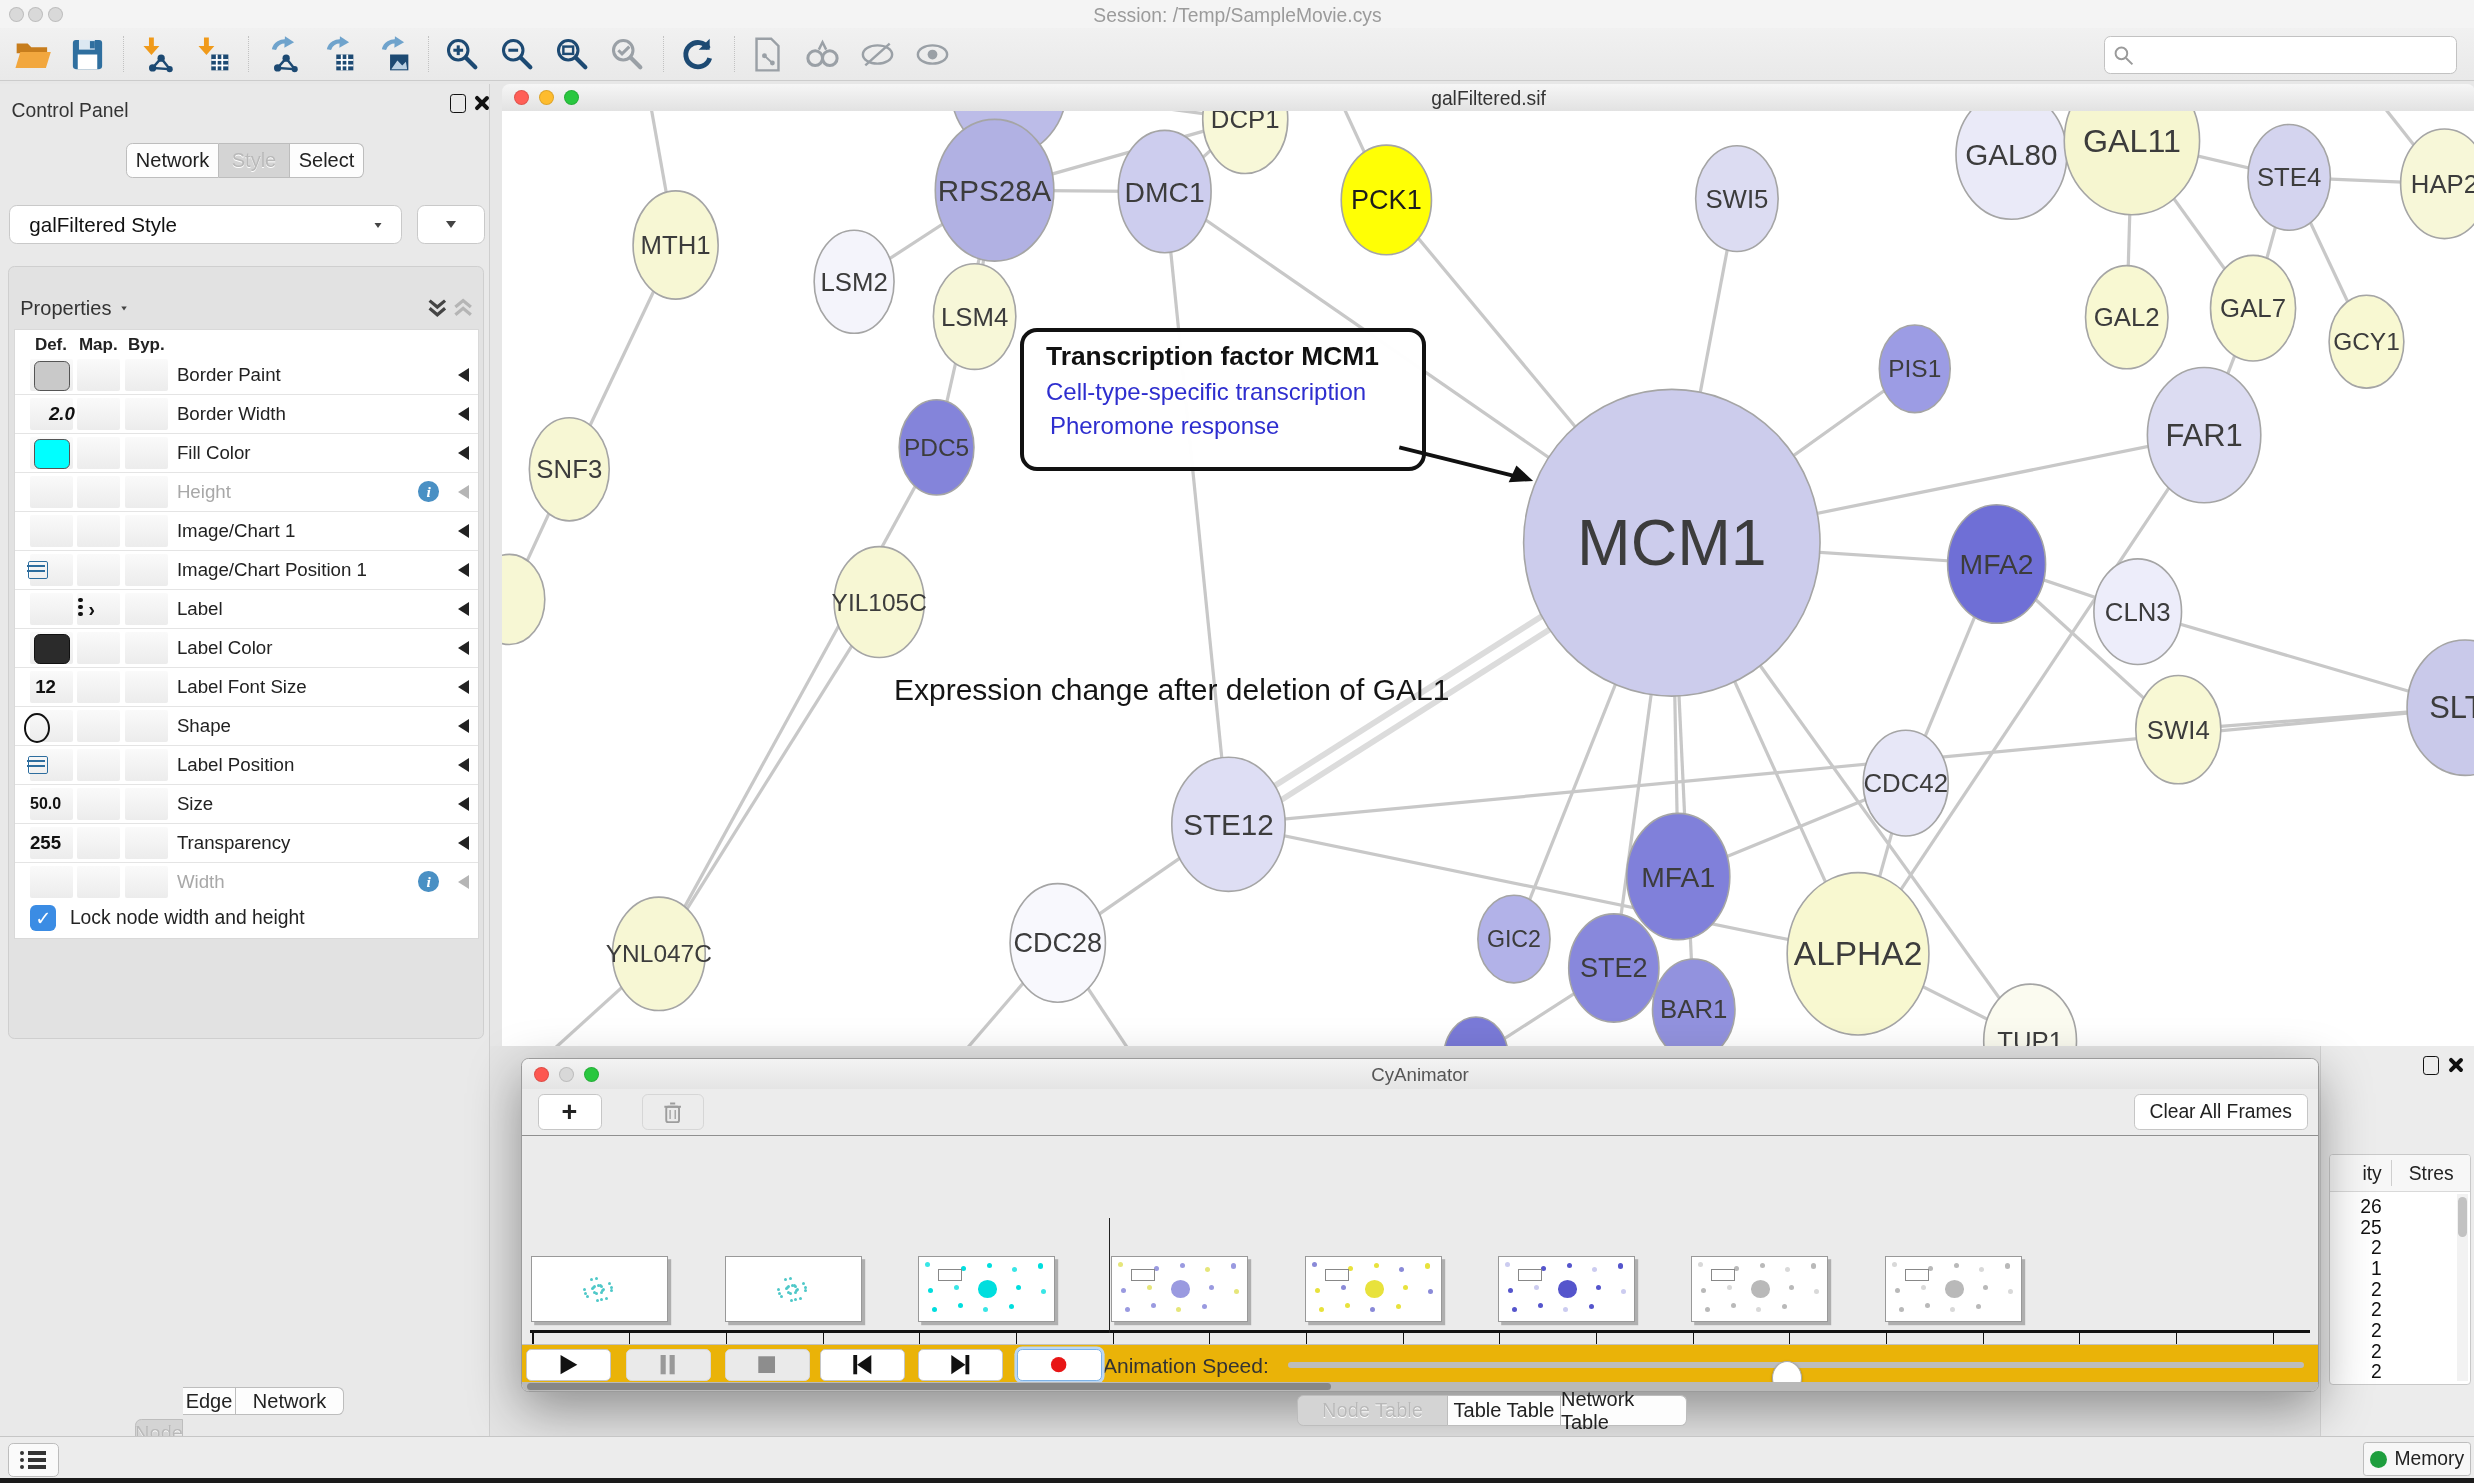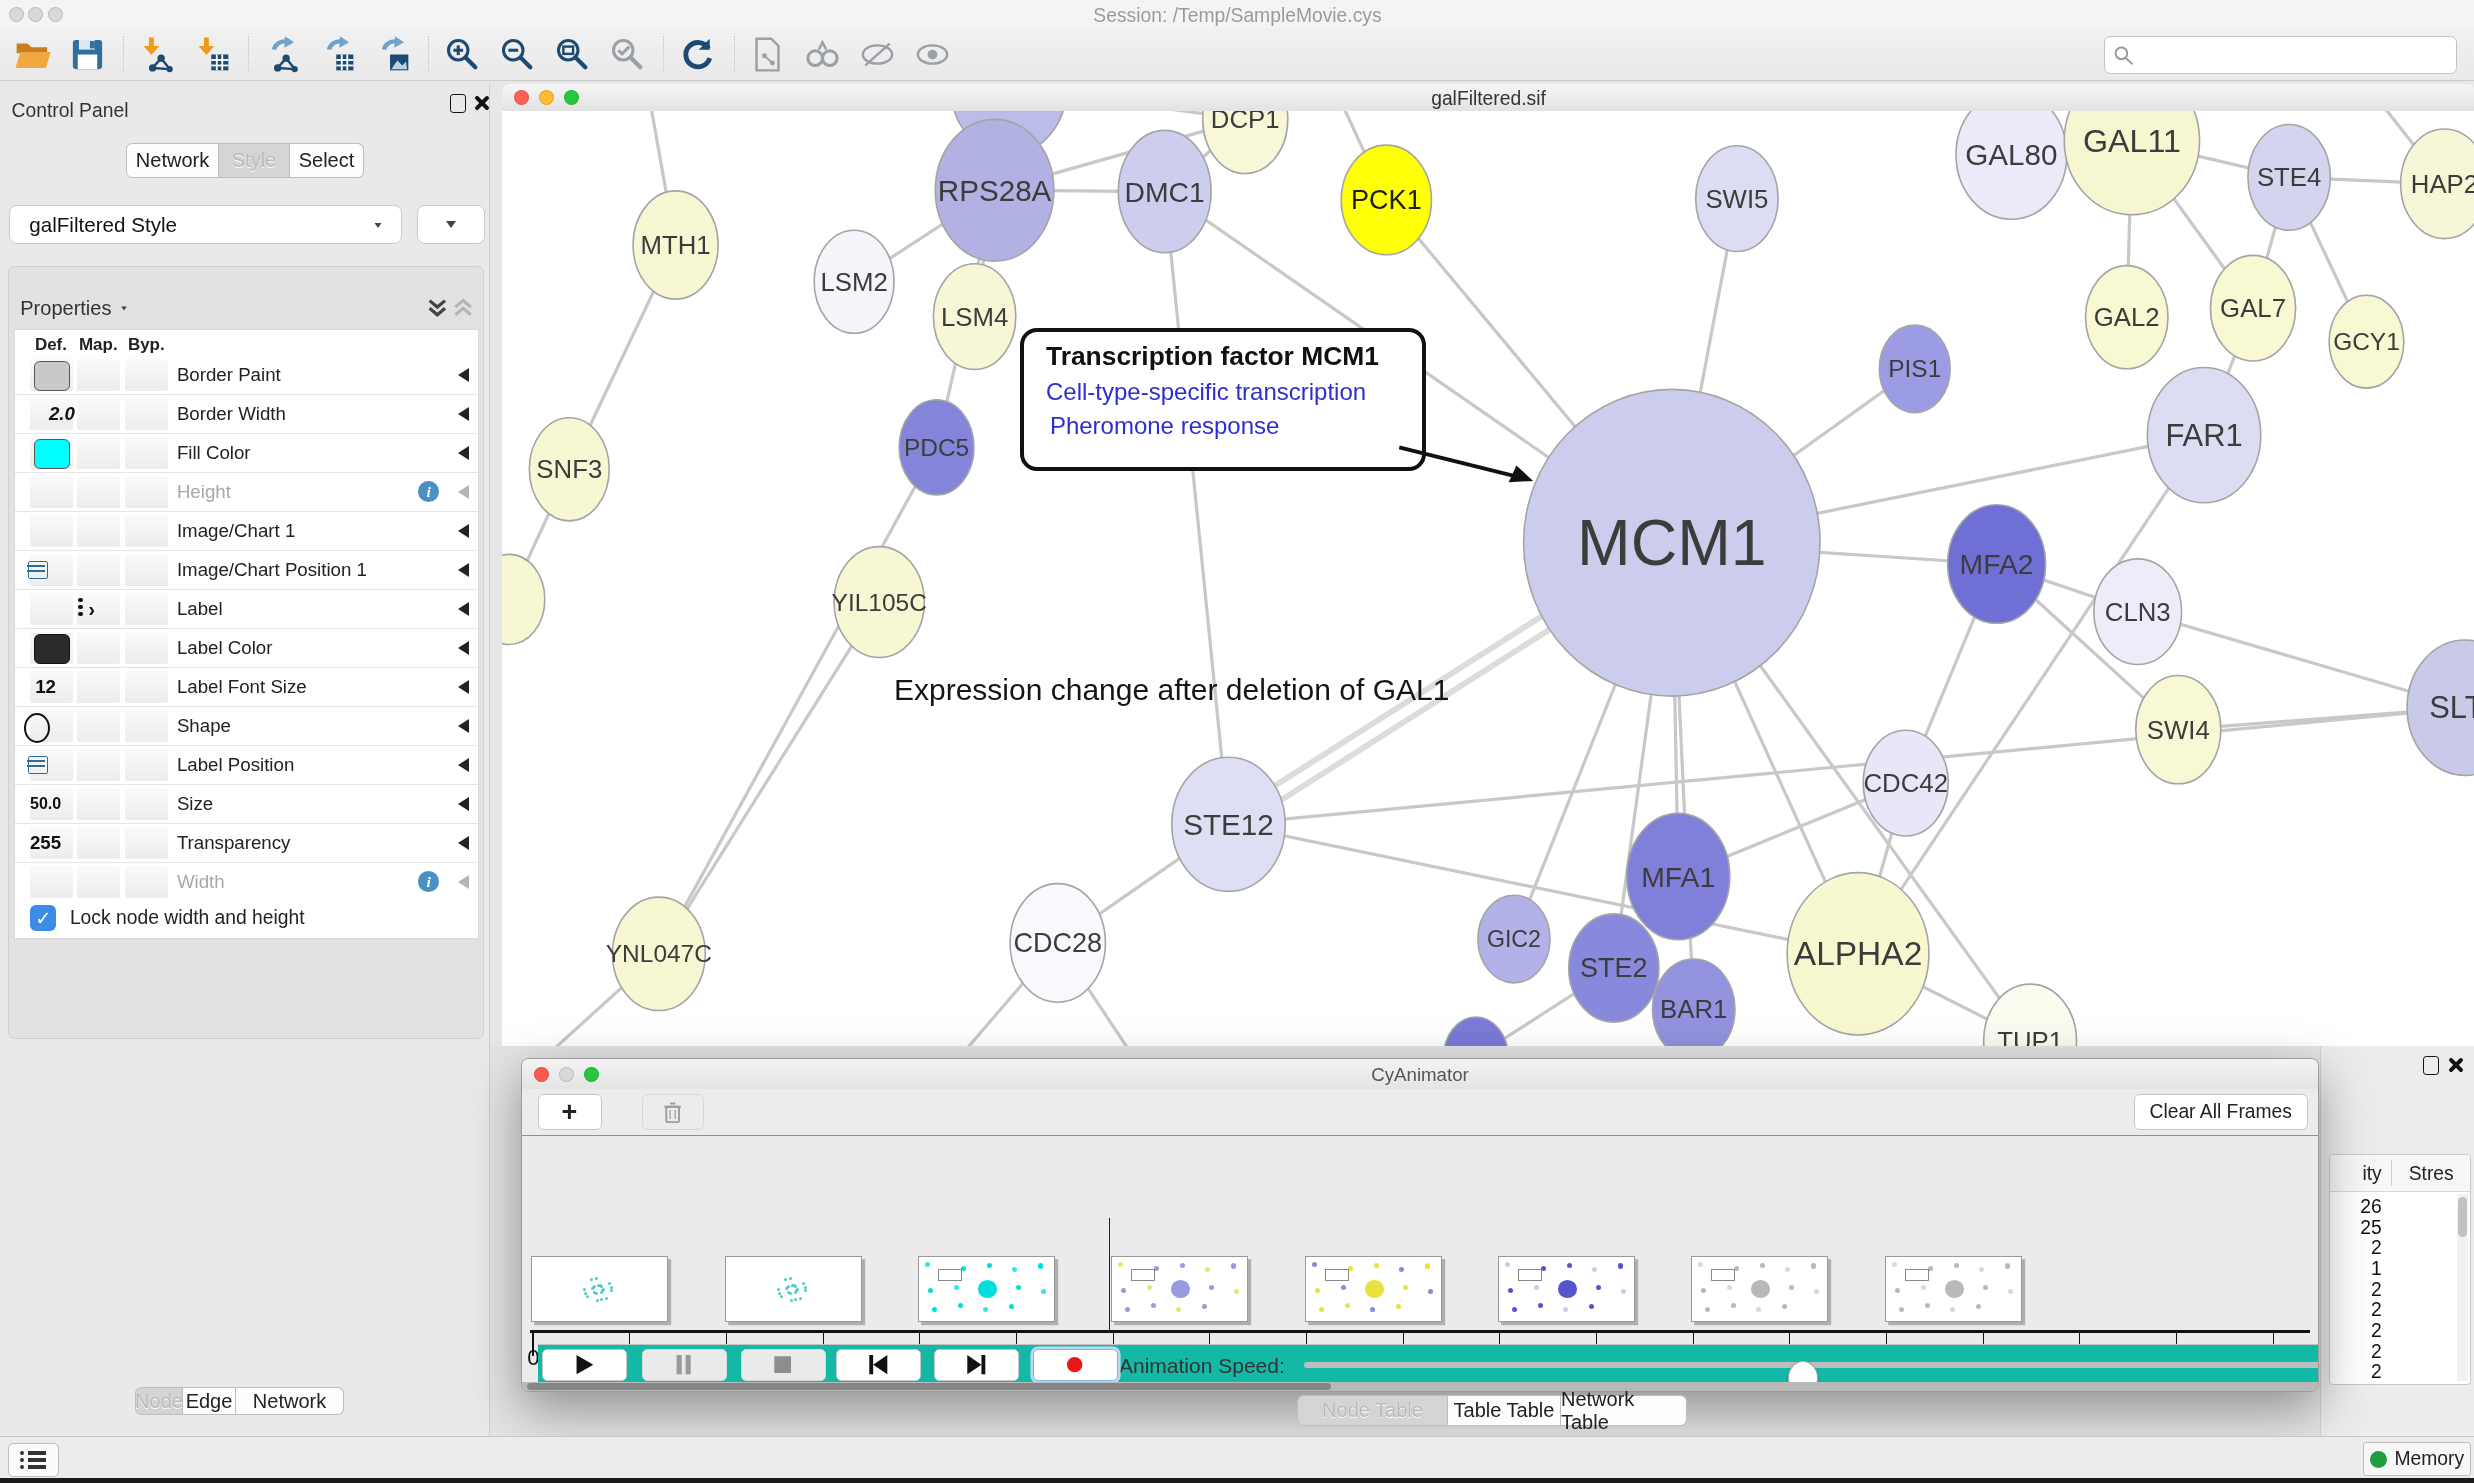"Animation Speed:" .transport { background: #14b8a6 -> #eab308; left: 16px -> 0 }
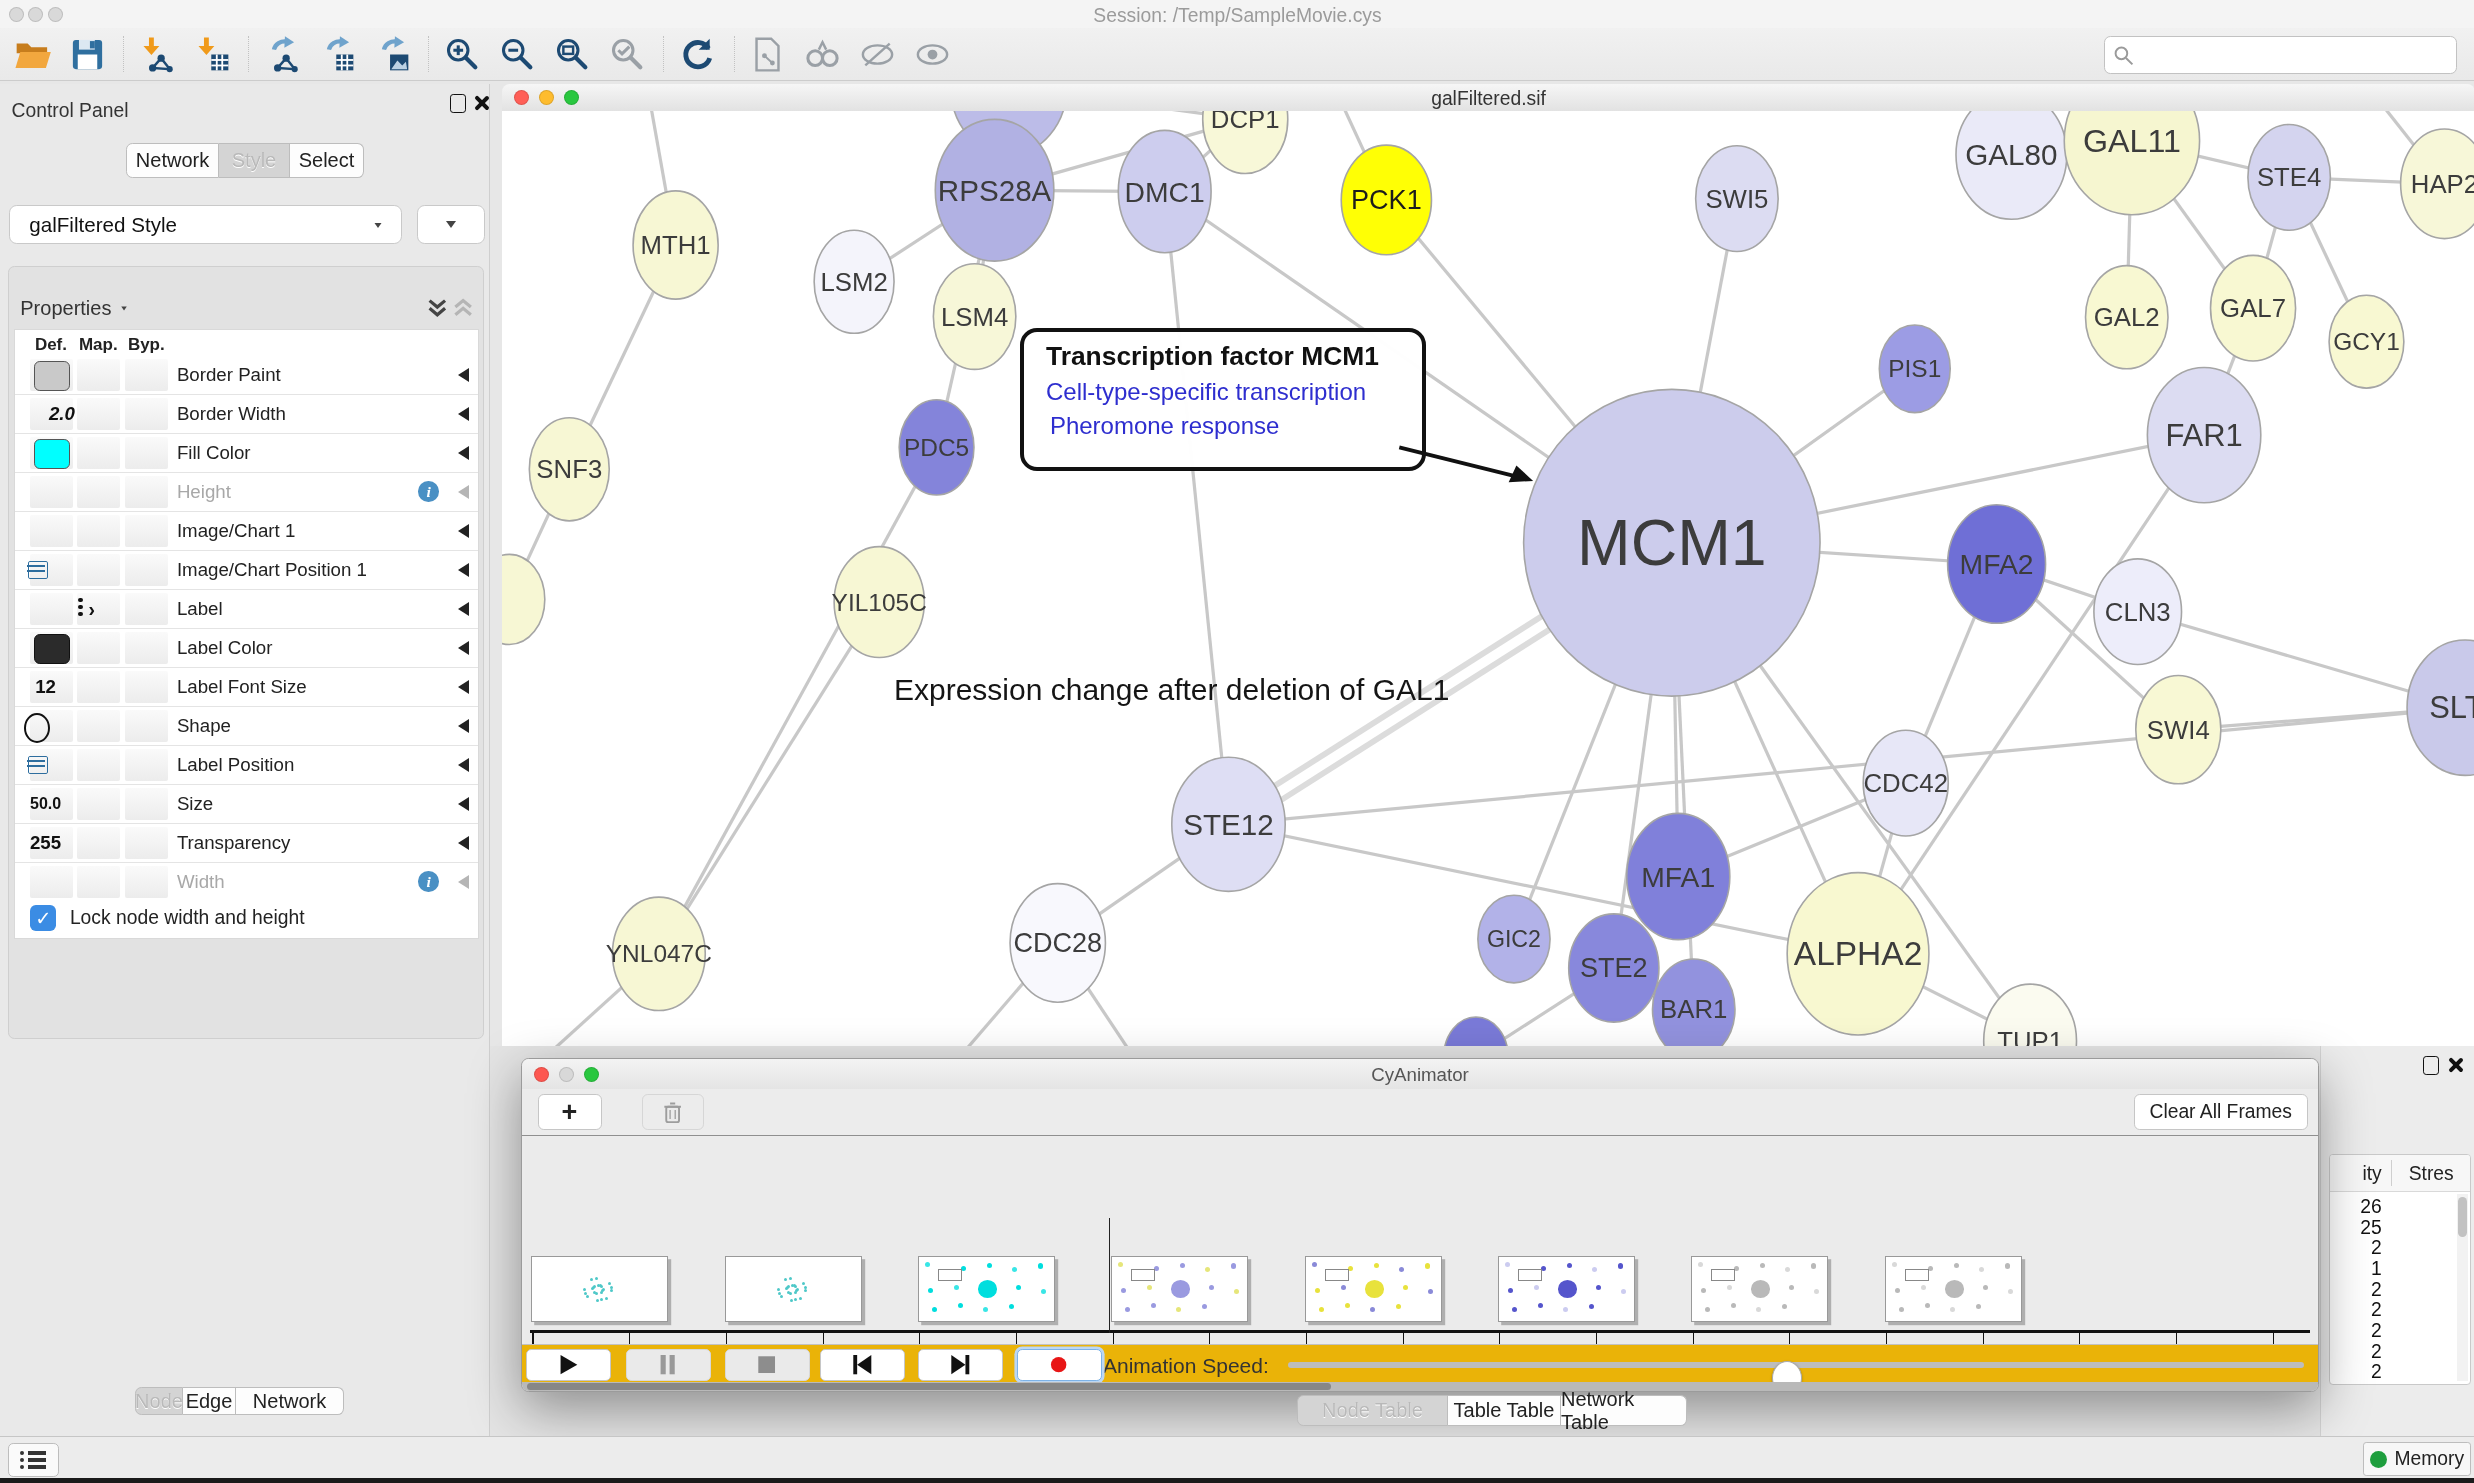"Node" div.seg-btn { margin-top: none -> 32px }
